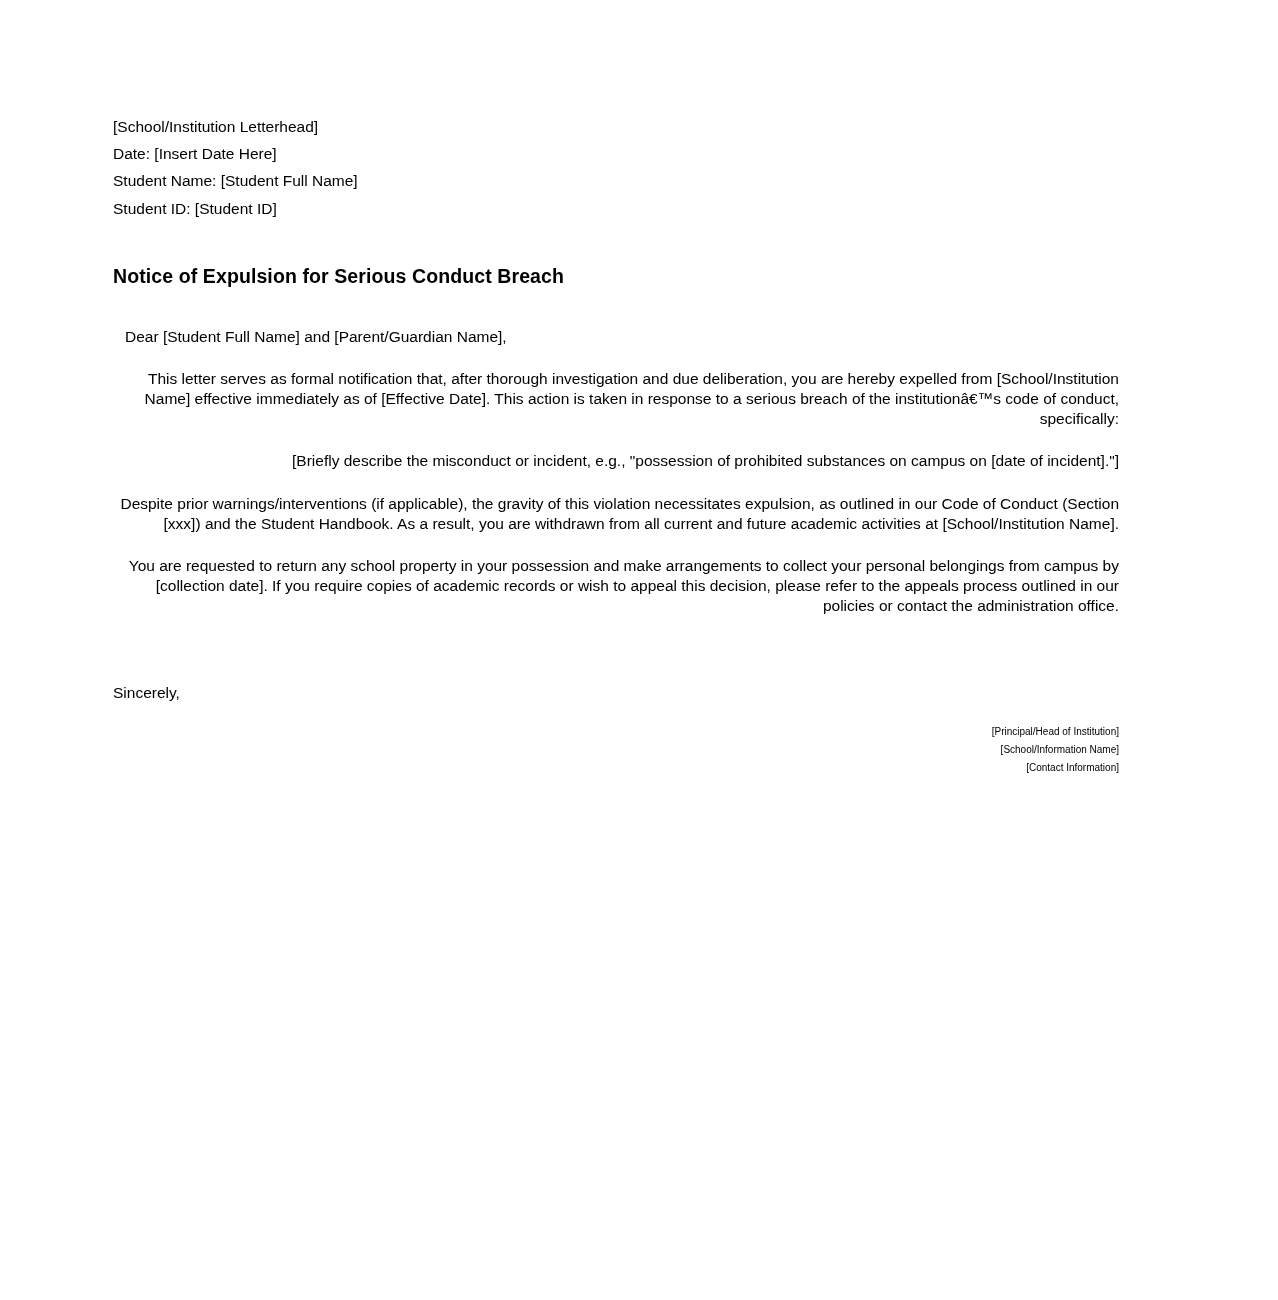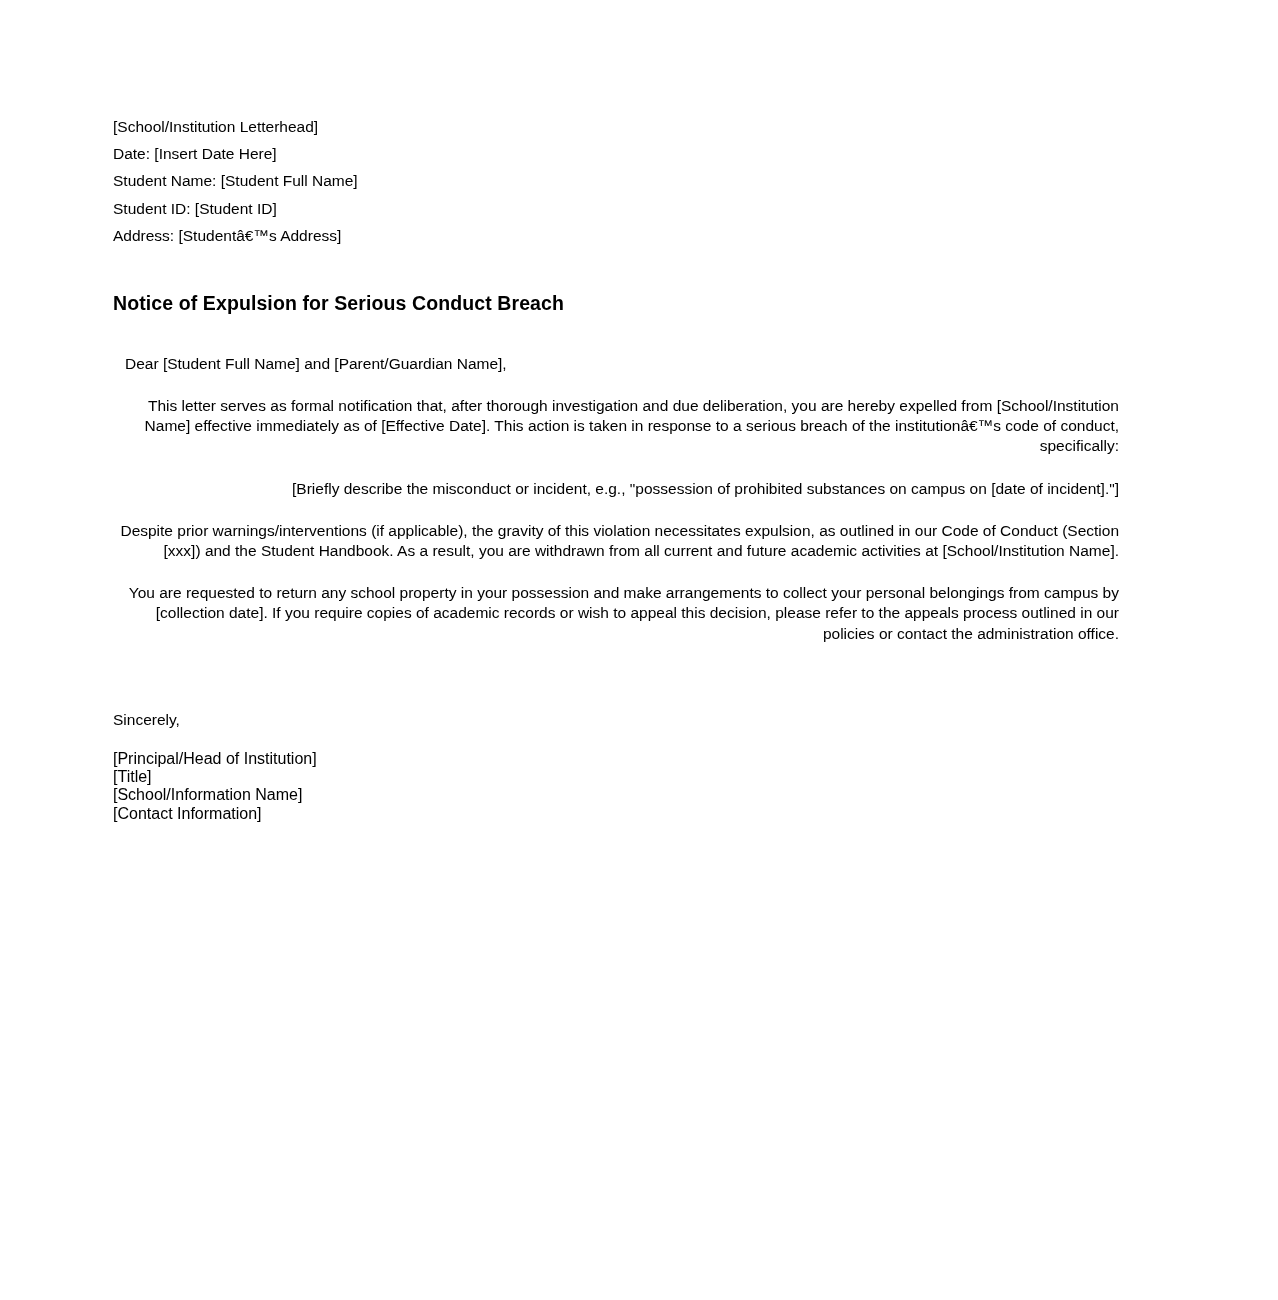"Address: [Studentâ€™s Address]" div.header-line { html: <div>Address: [Studentâ€™s Address]</div> -> none }
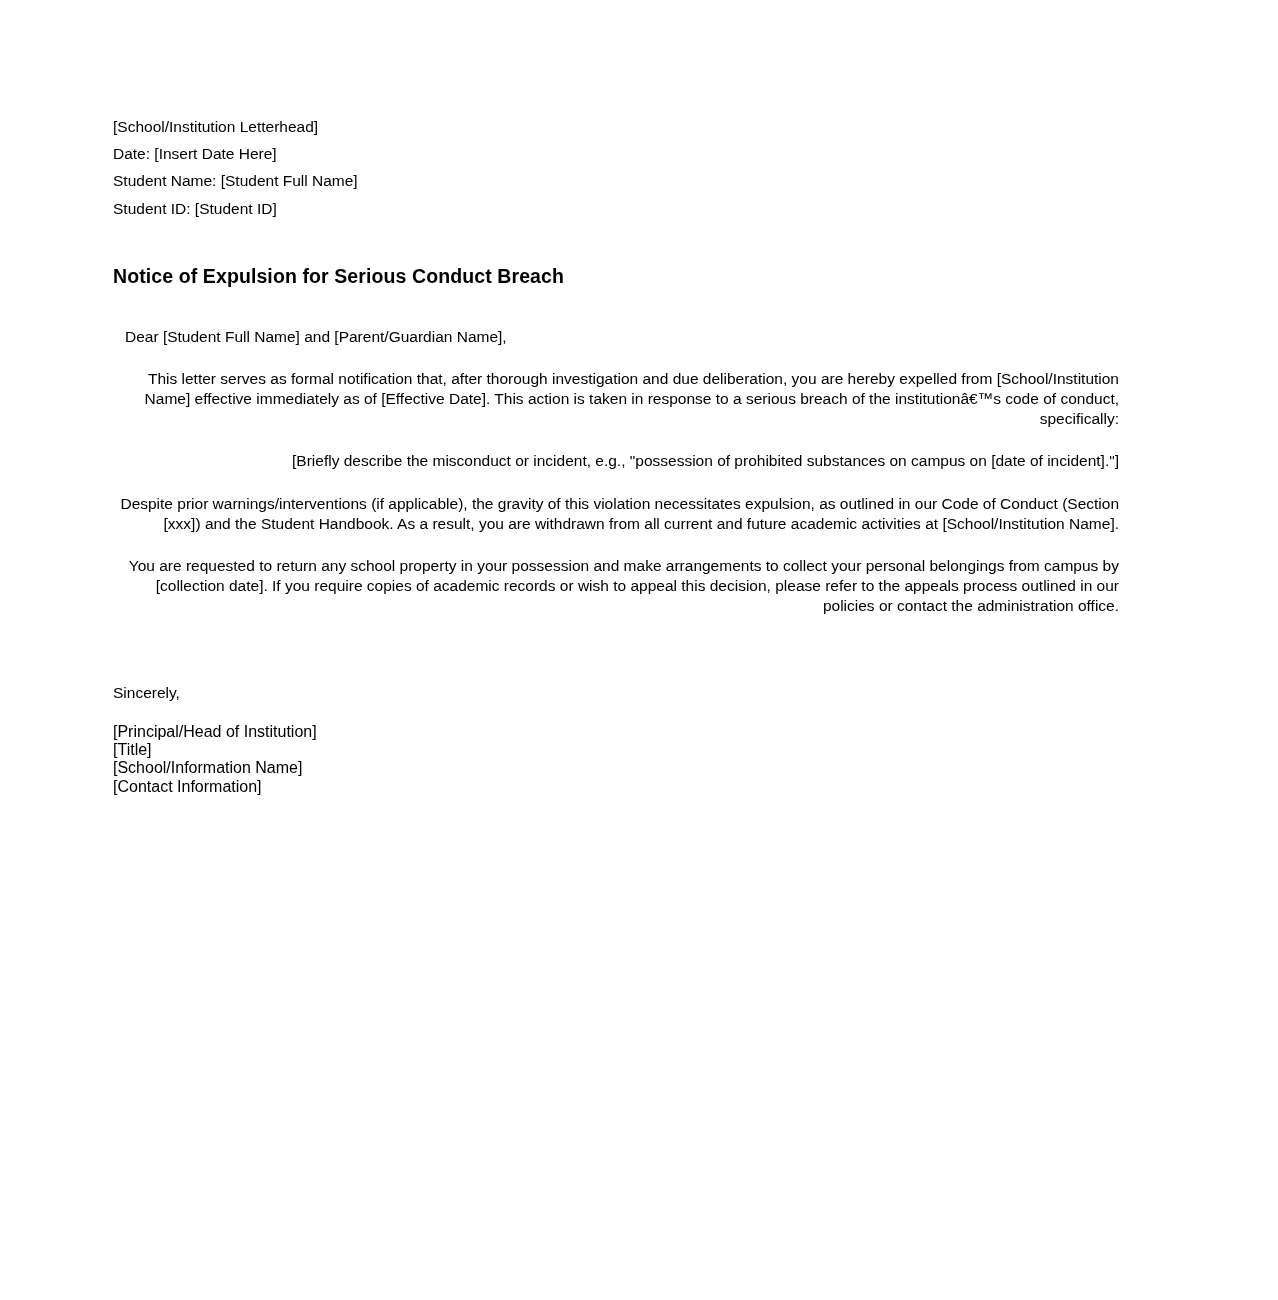"[Principal/Head of Institution]" .sig-line { font-size: 16px -> 10px; text-align: none -> right }
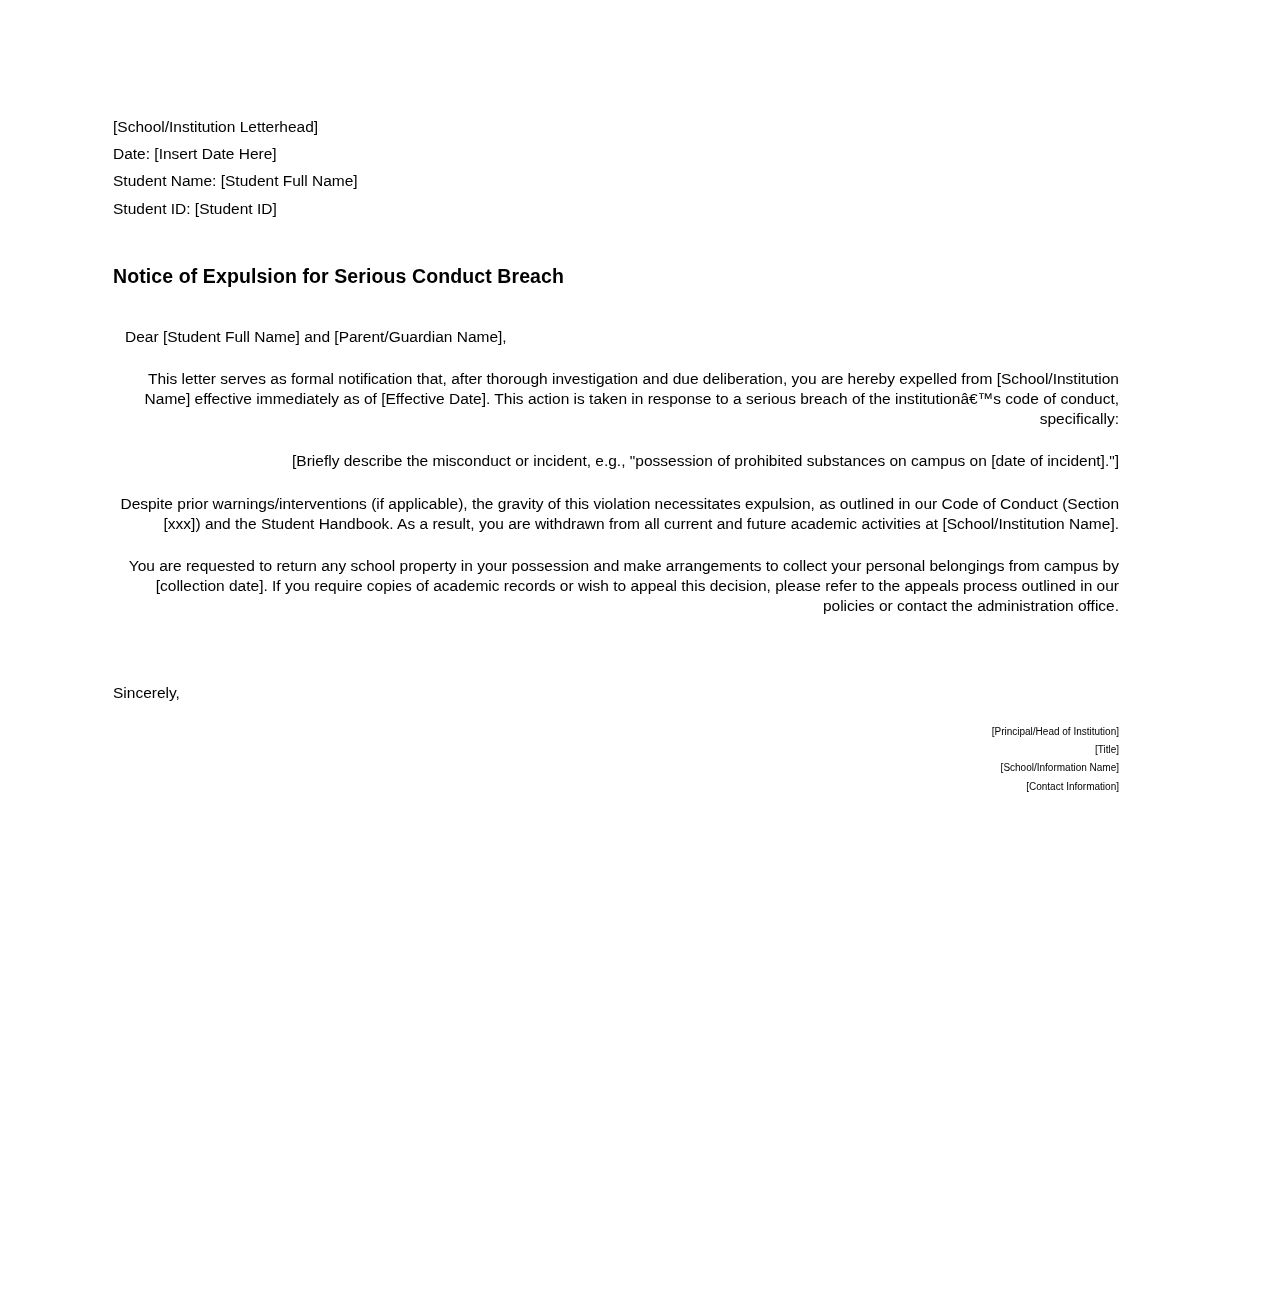"[Title]" div.sig-line { html: <div>[Title]</div> -> none }
